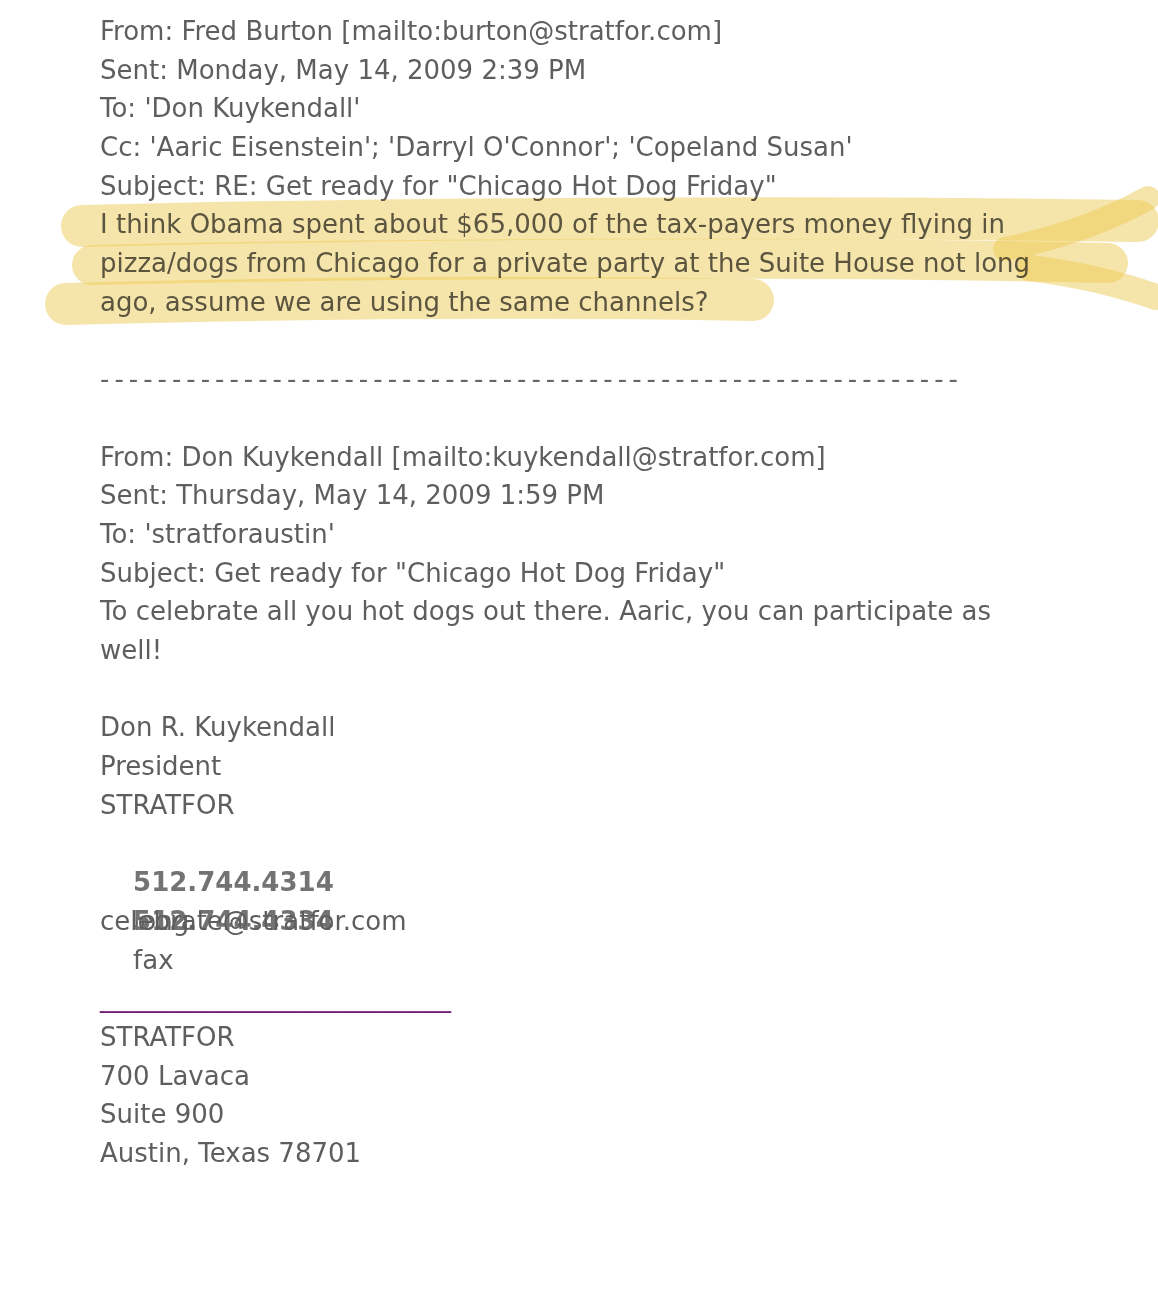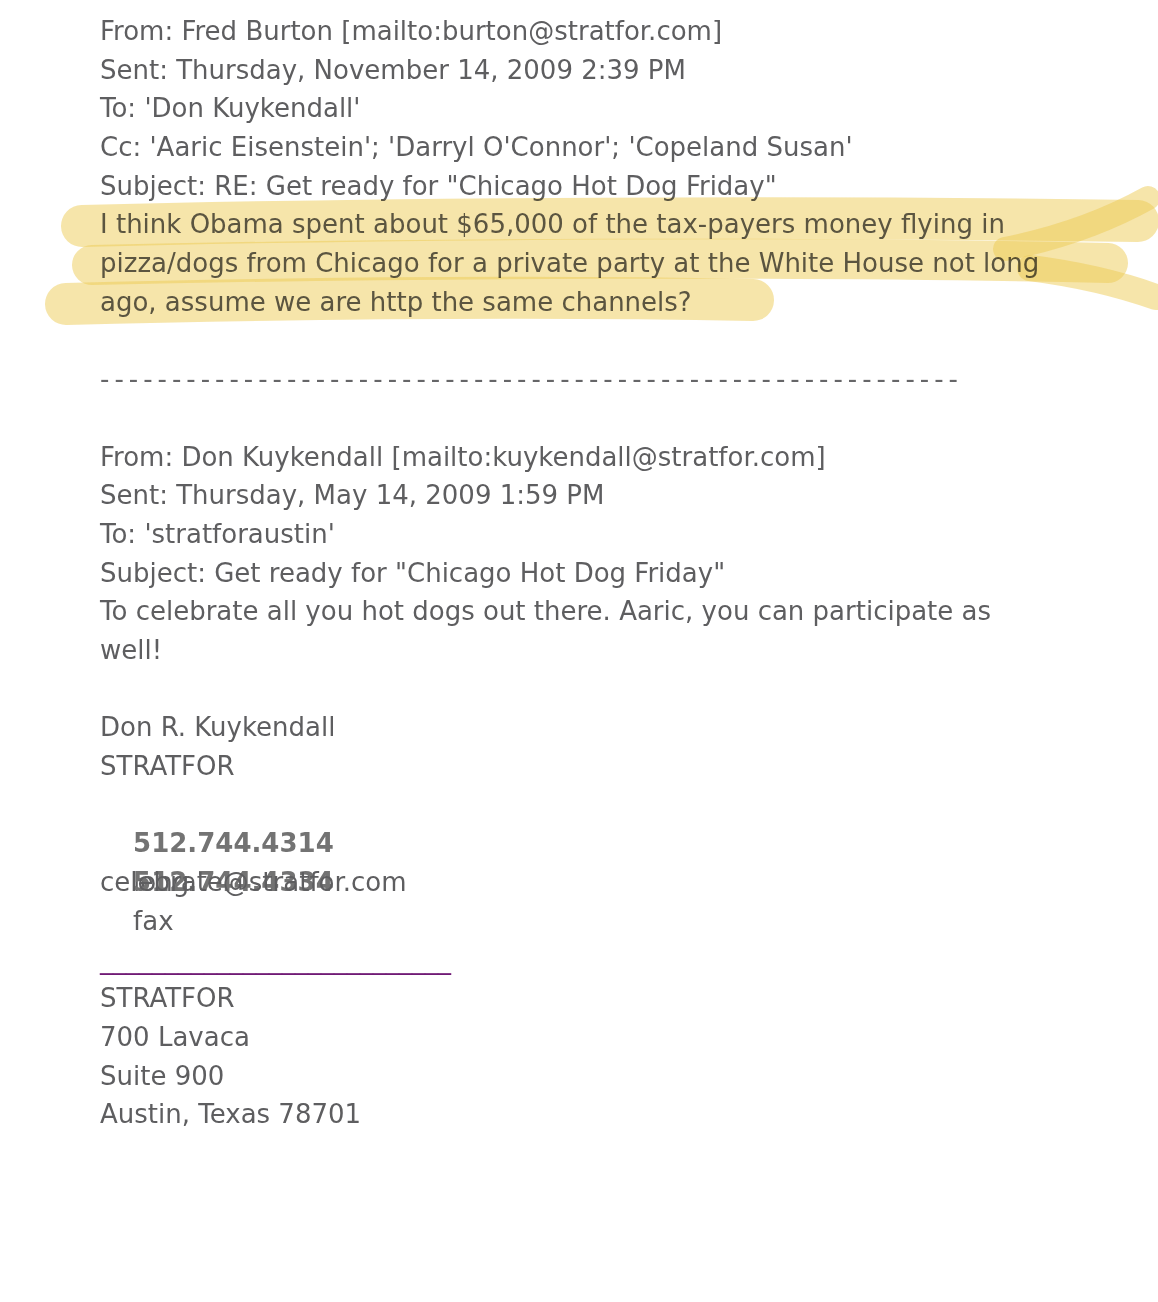"Sent: Thursday, November 14, 2009" div.line { text: Thursday, November -> Monday, May }
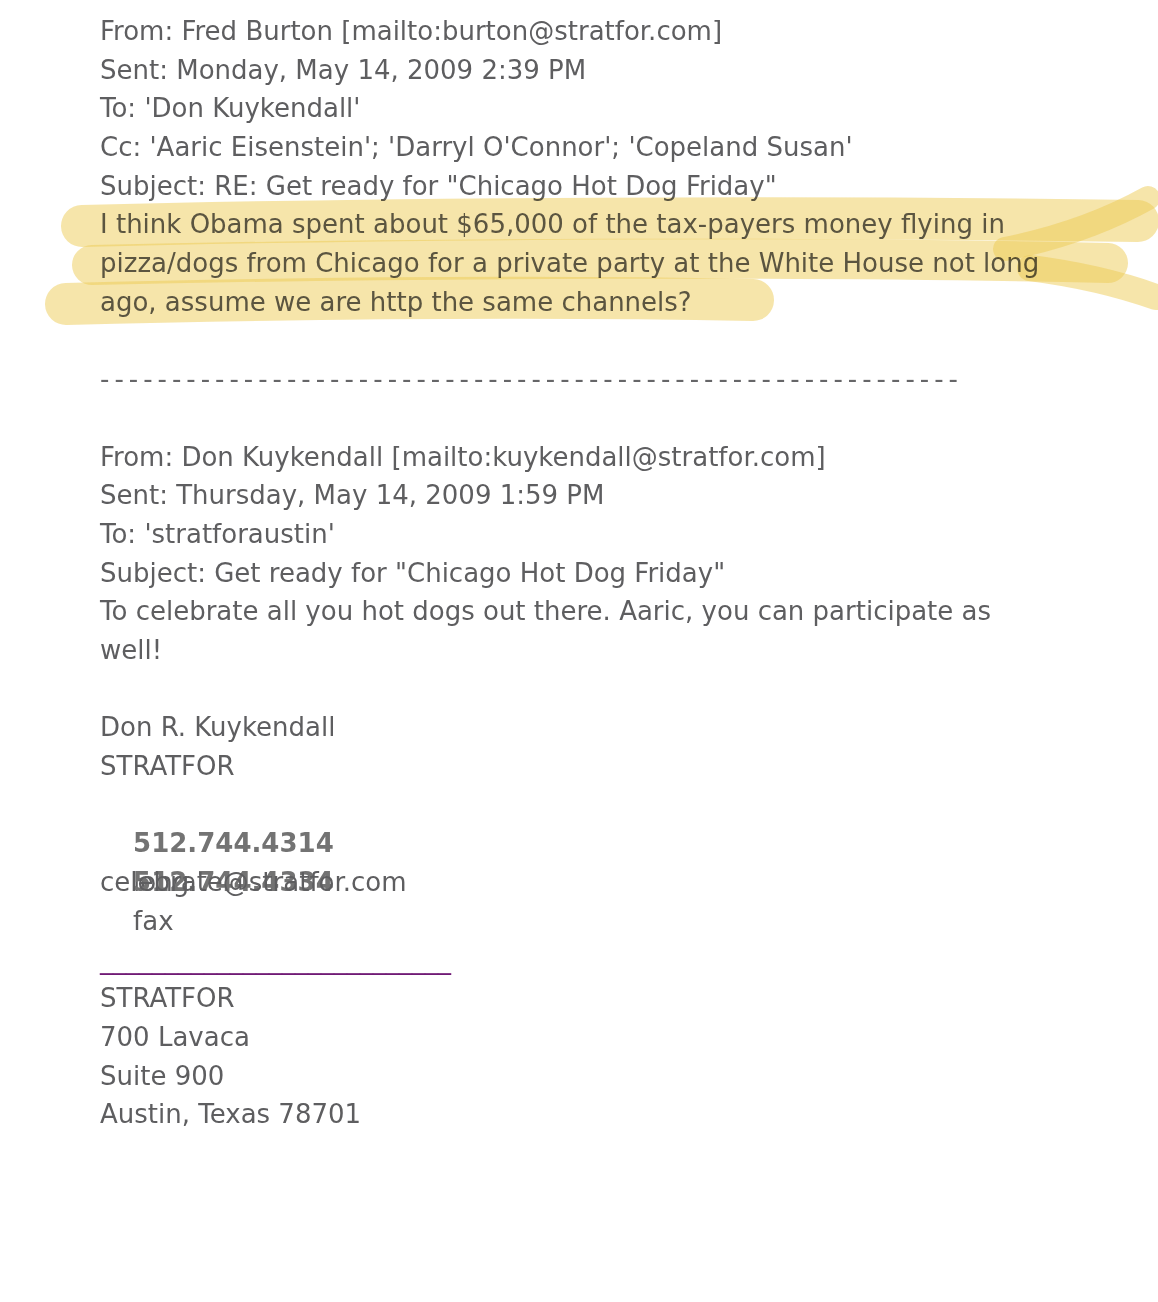"pizza/dogs from Chicago for a" div.line { text: White -> Suite }
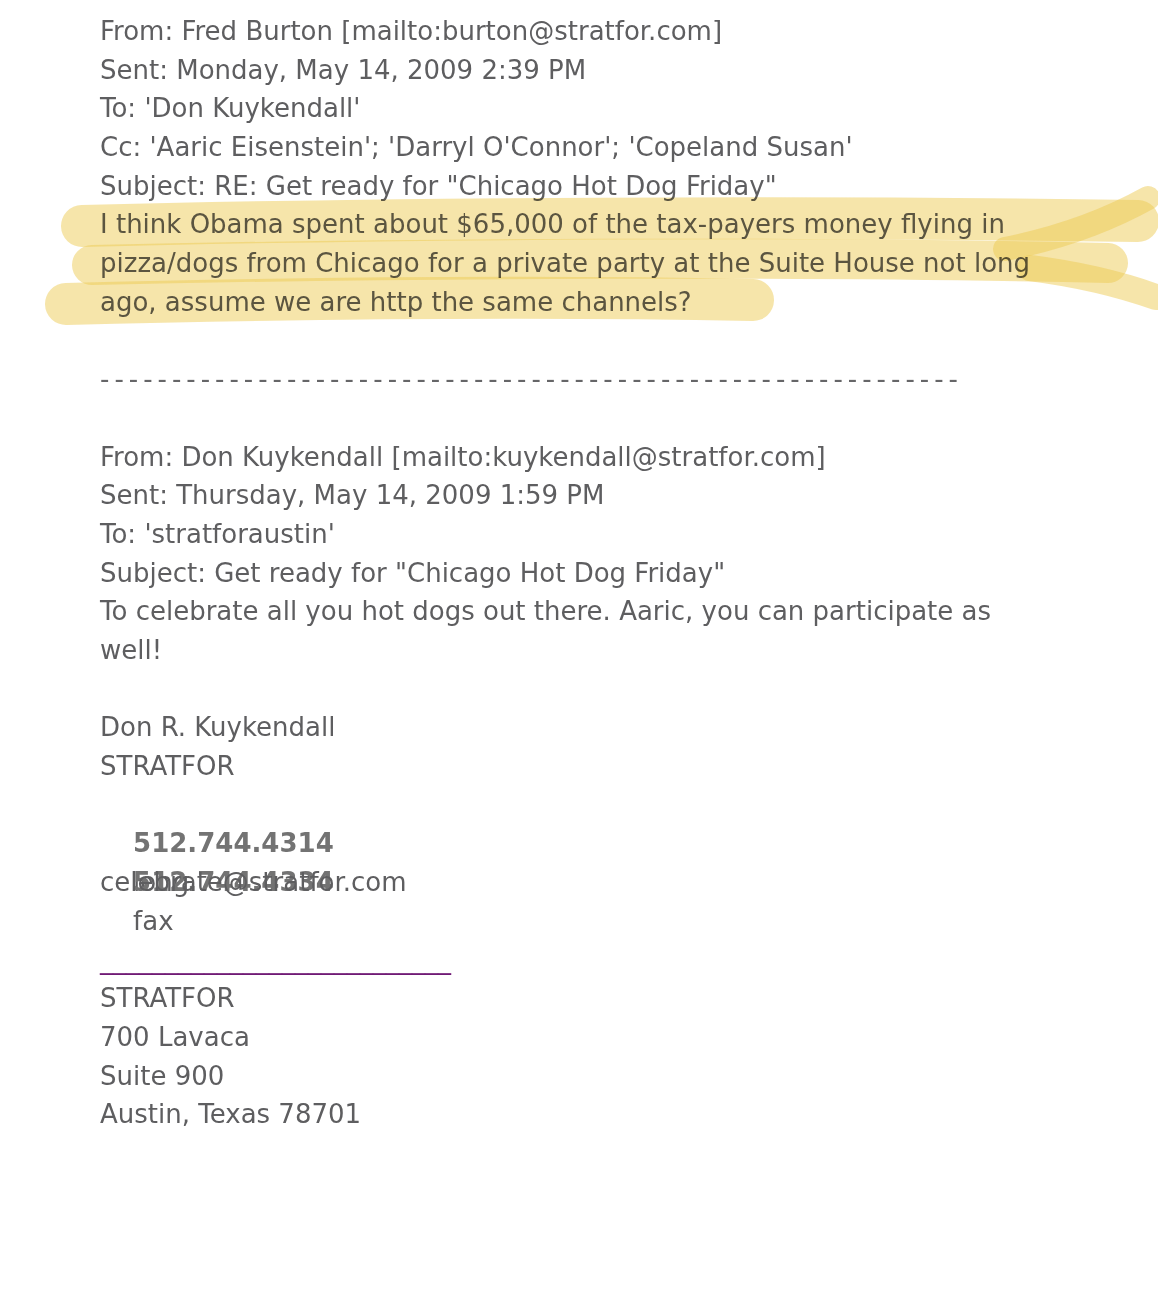"ago, assume we are http" div.line { text: http -> using }
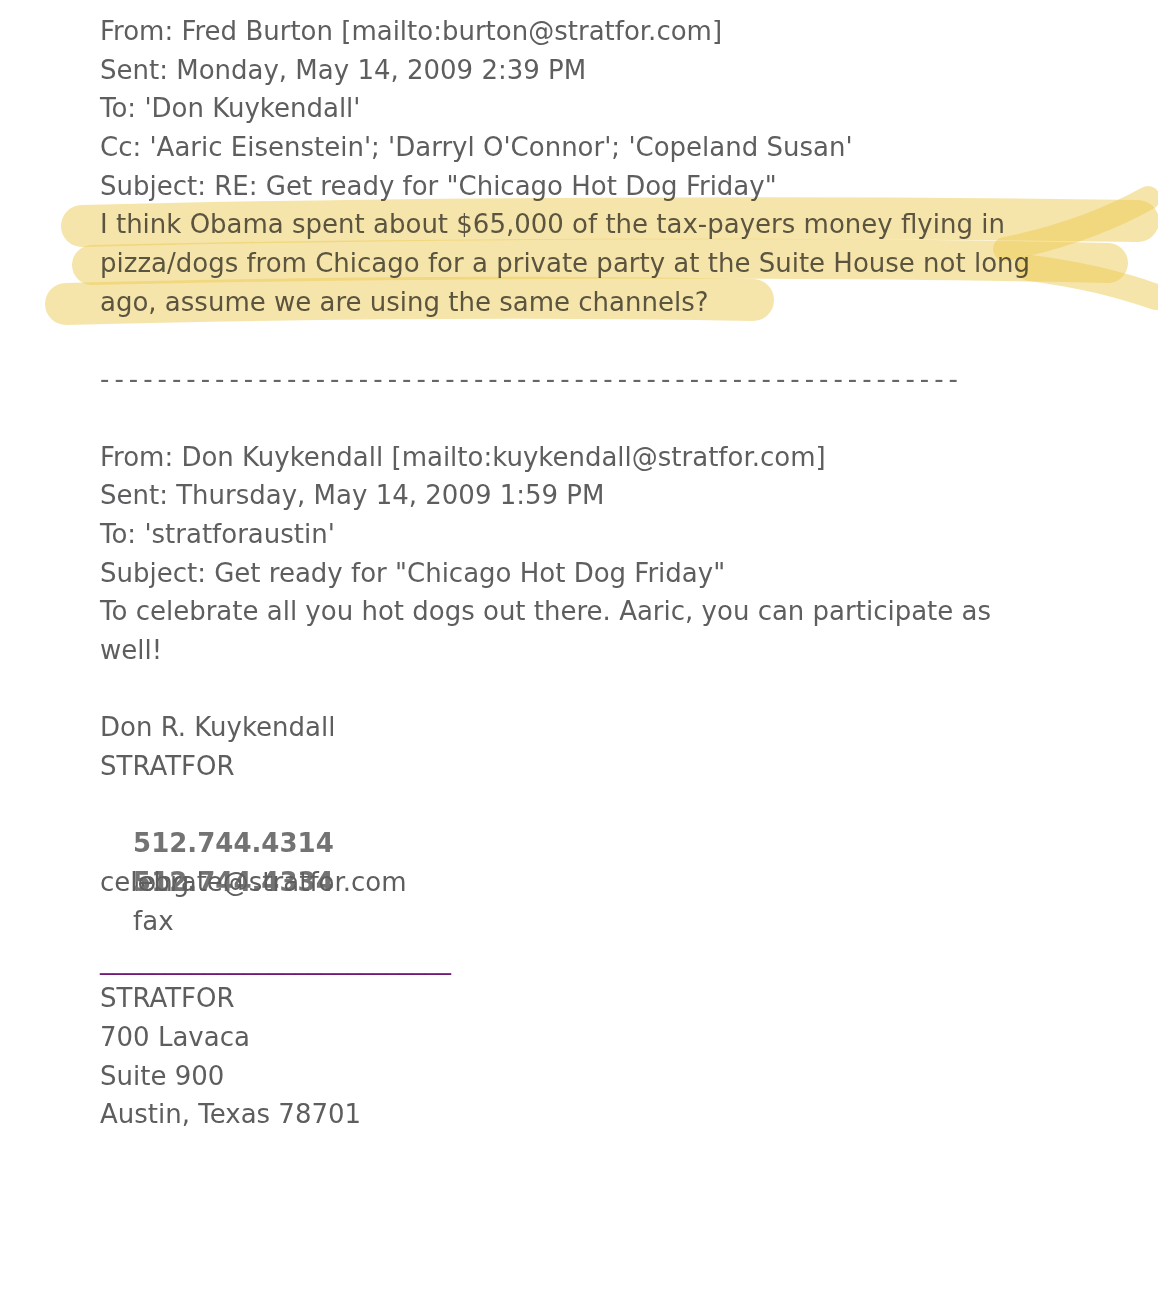"President" div.line { html: none -> <div>President</div> }
